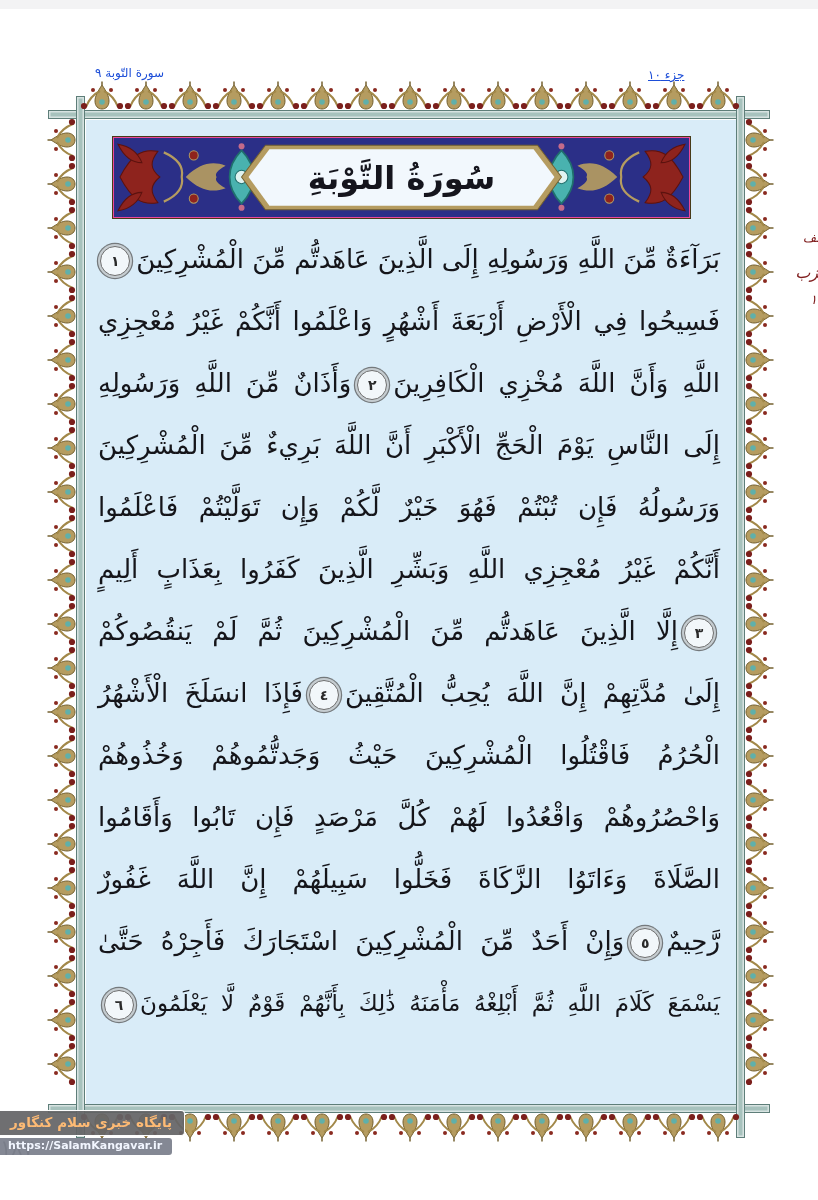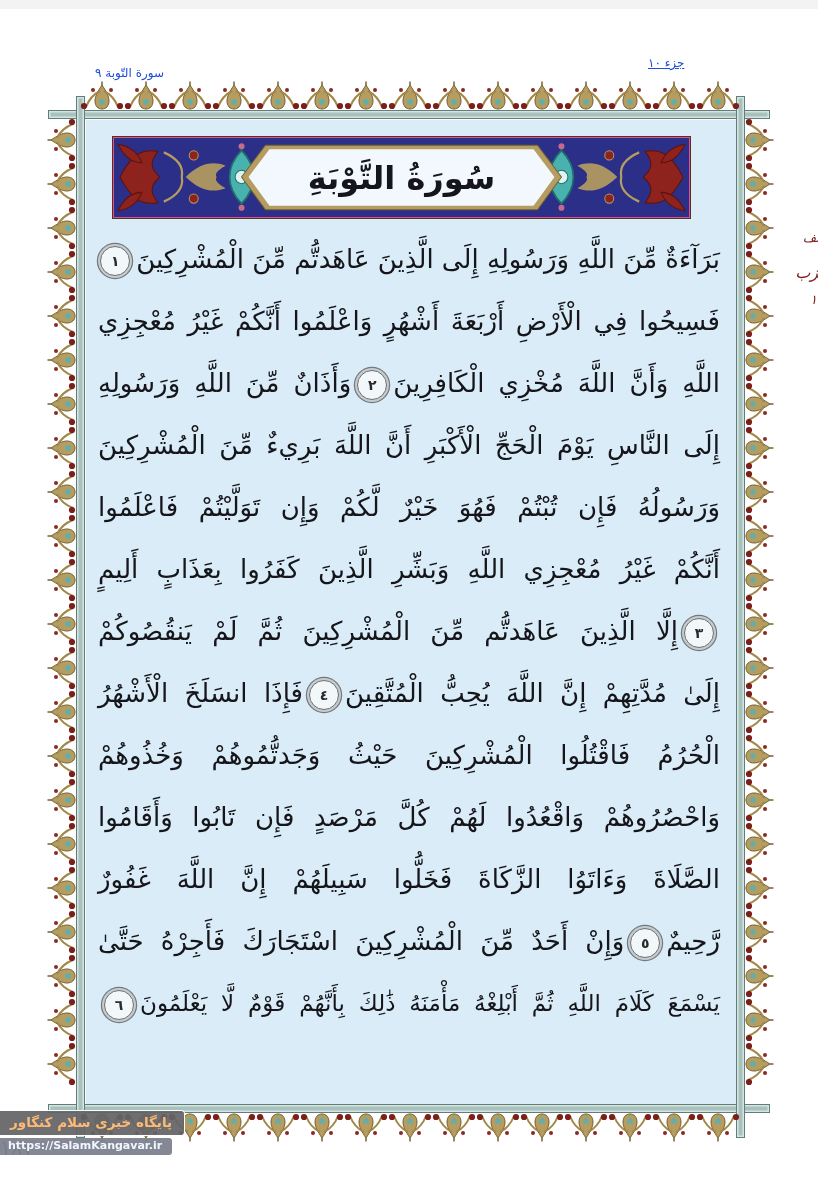"جزء ١٠" .hdr-right { top: 56px -> 68px }
